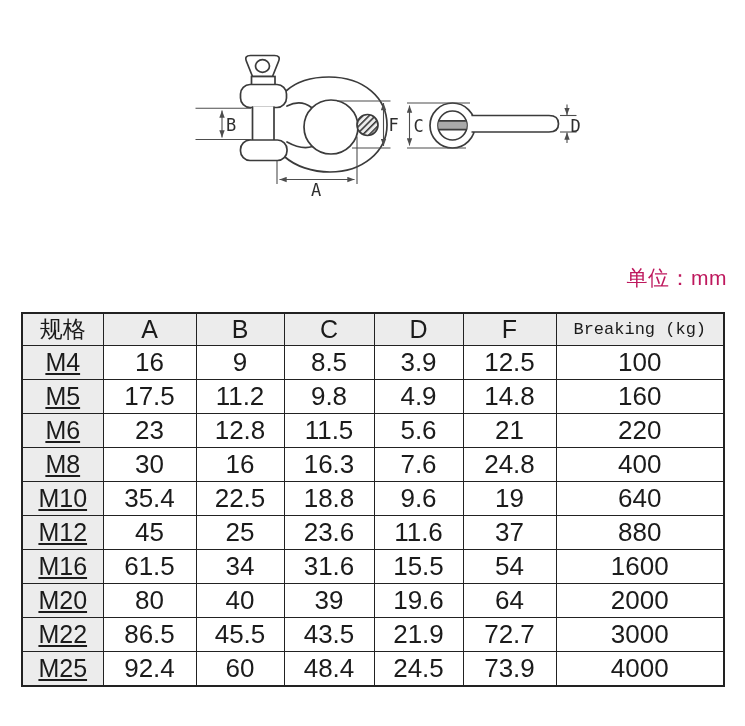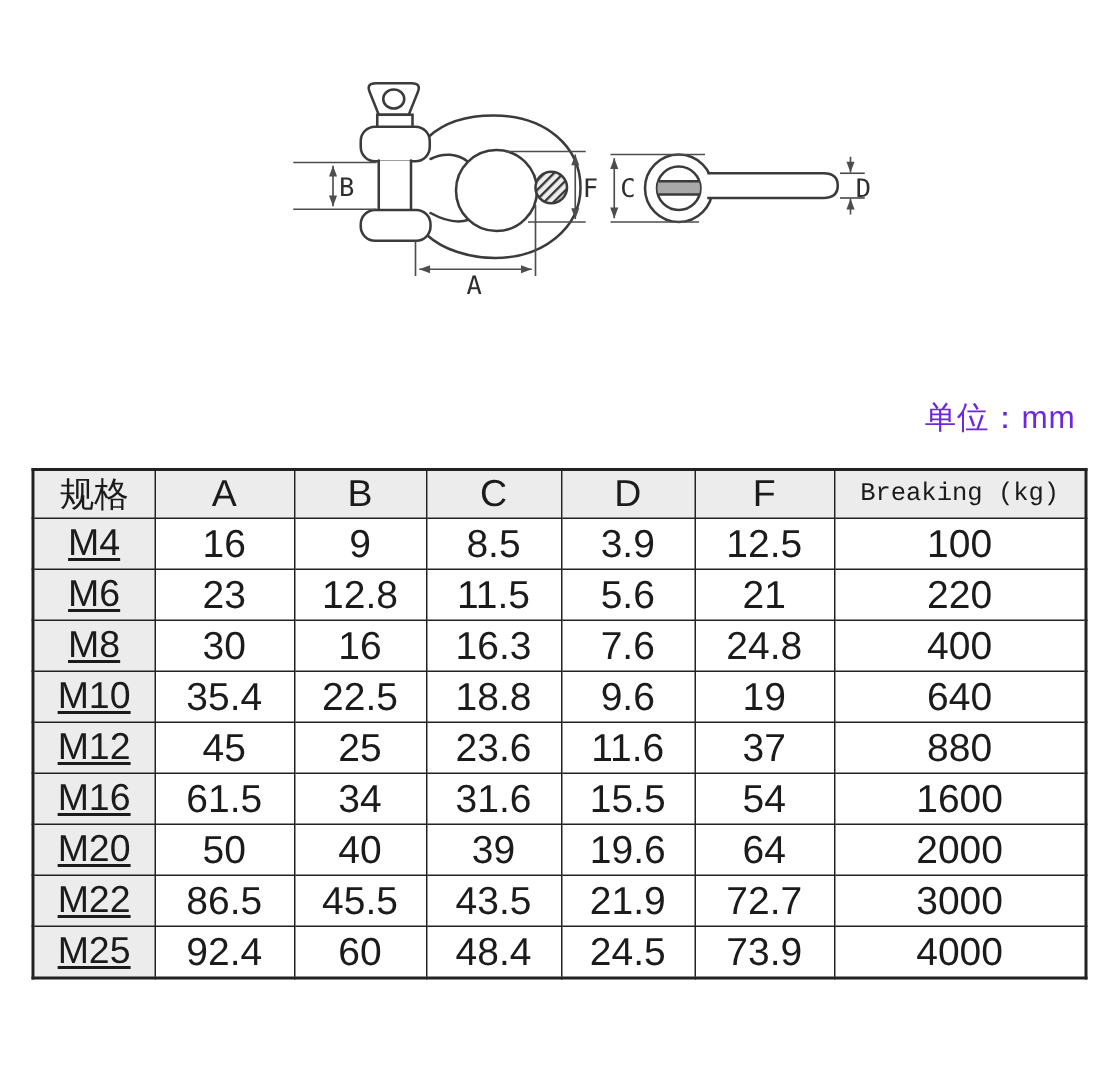"单位：mm" .unit-note { color: #6d28d9 -> #be185d; right: 28px -> 18px }
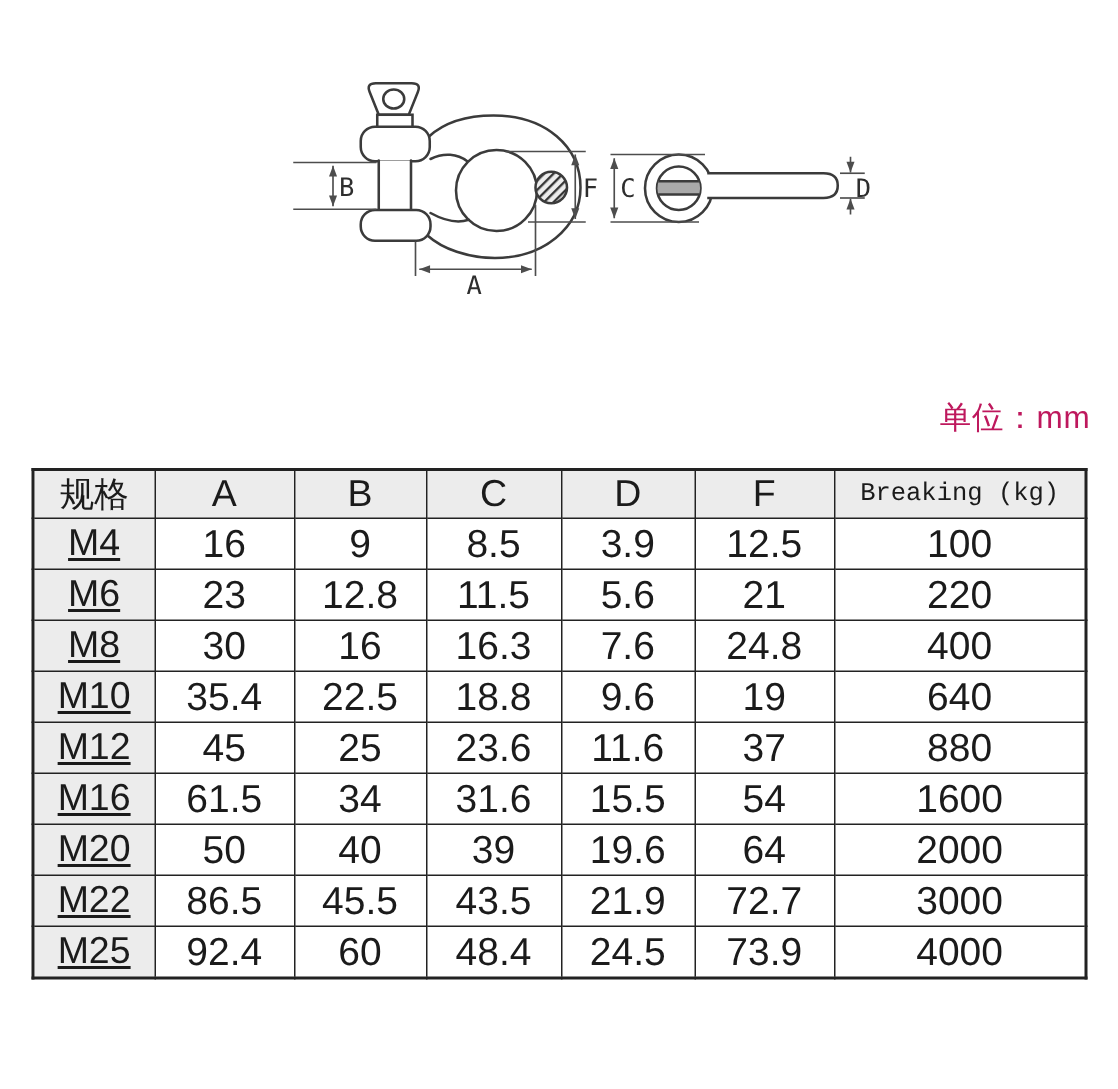"M5" tr { html: none -> <tr> <td>M5</td> <td>17.5</td> <td>11.2</td> <td>9.8</td> <td>4.9</td> <td>14.8</td> <td>160</td> </tr> }
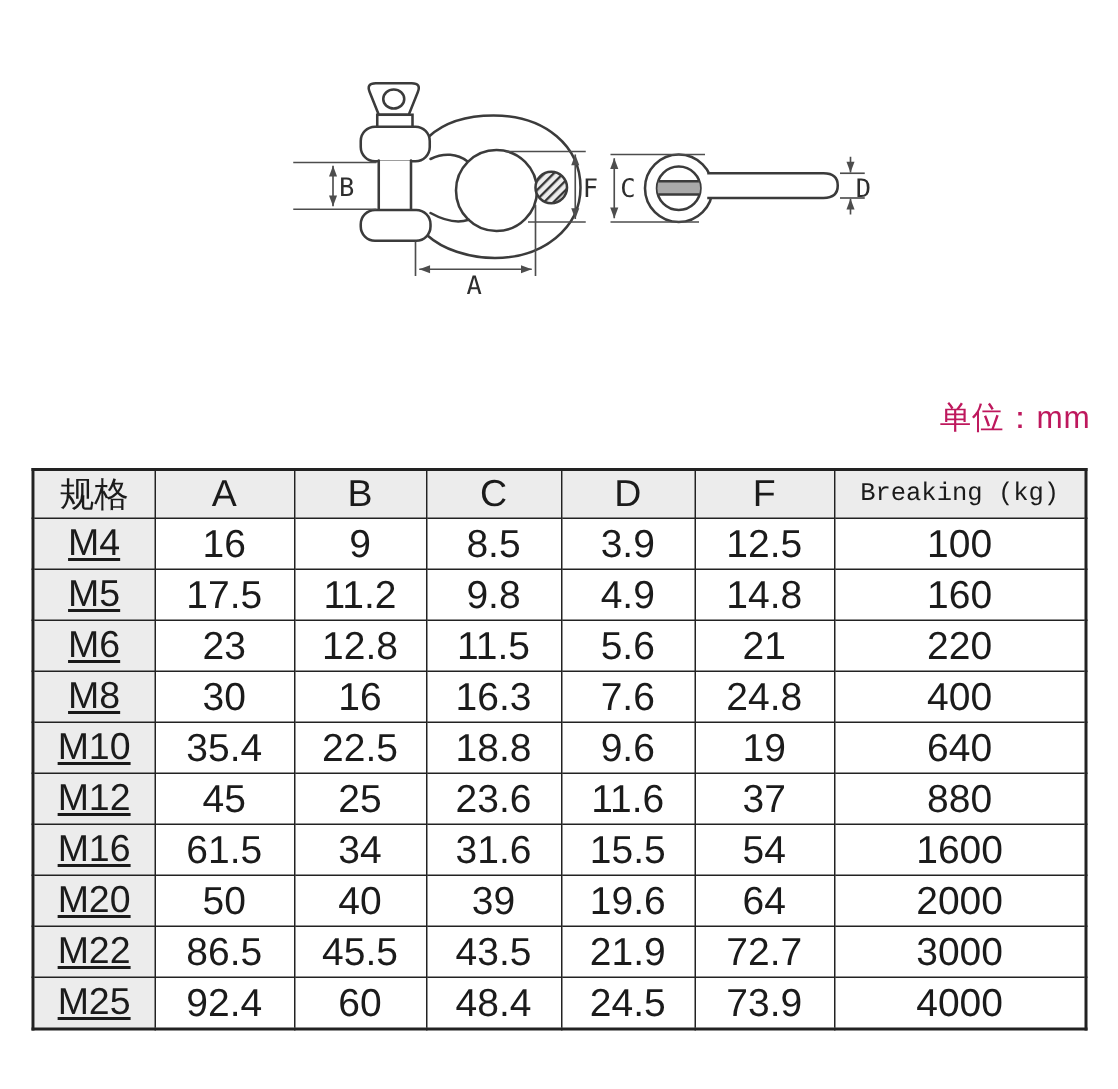"50" td { text: 50 -> 80 }
